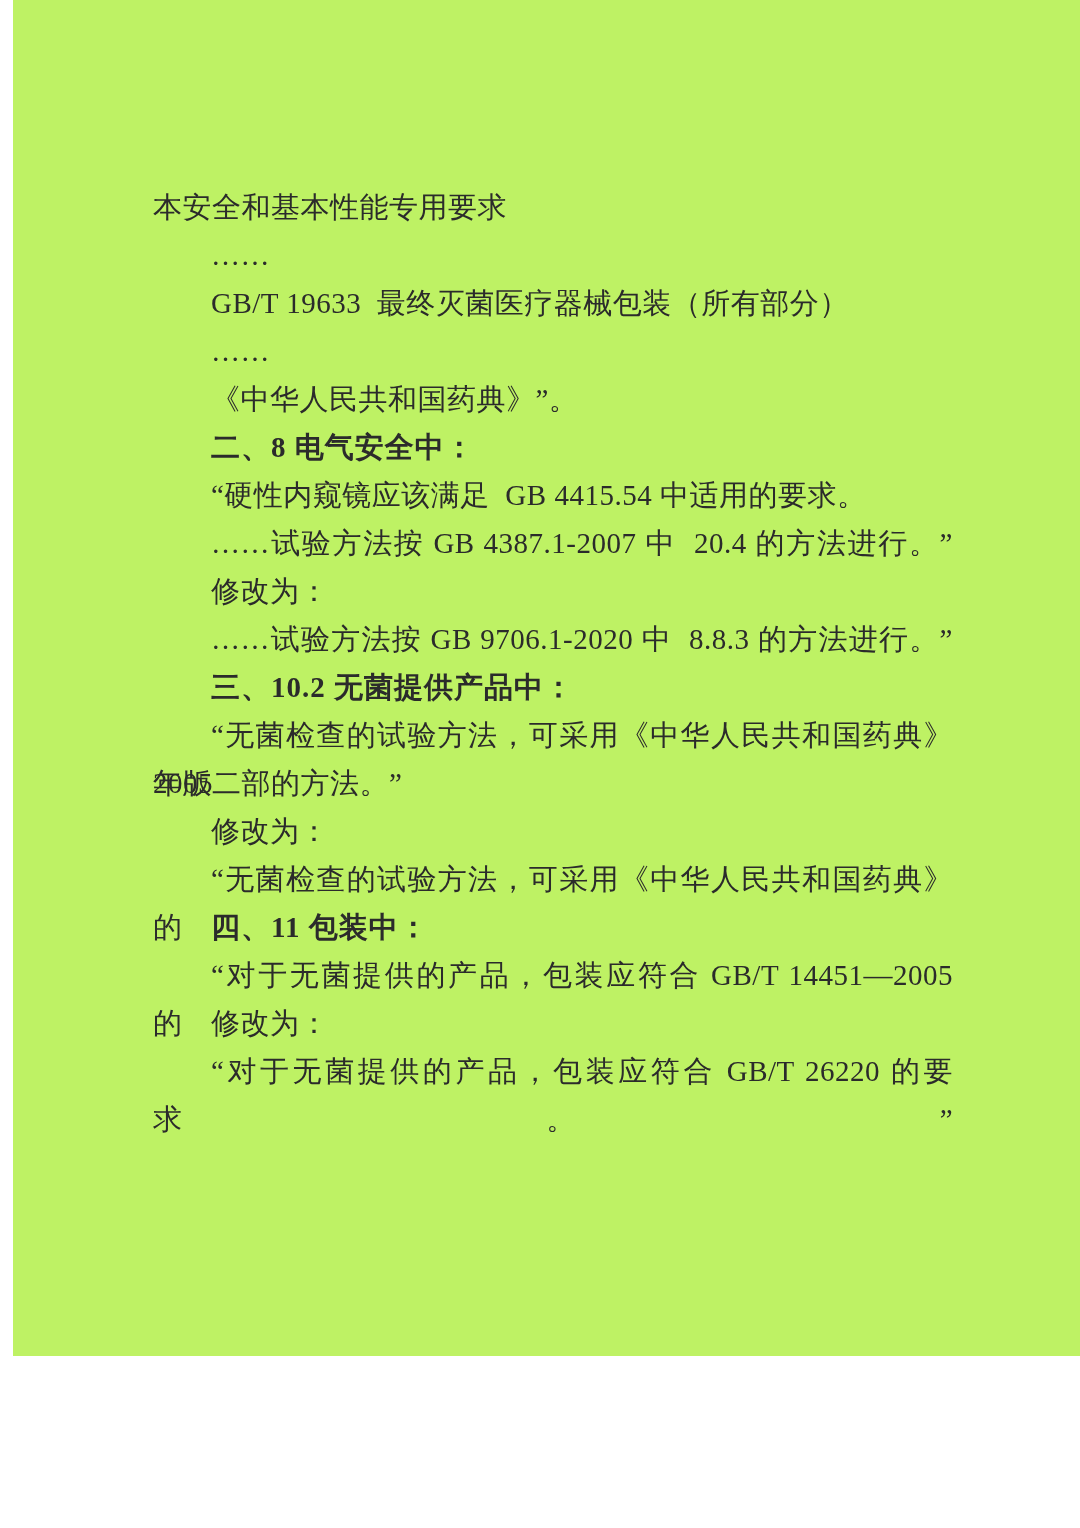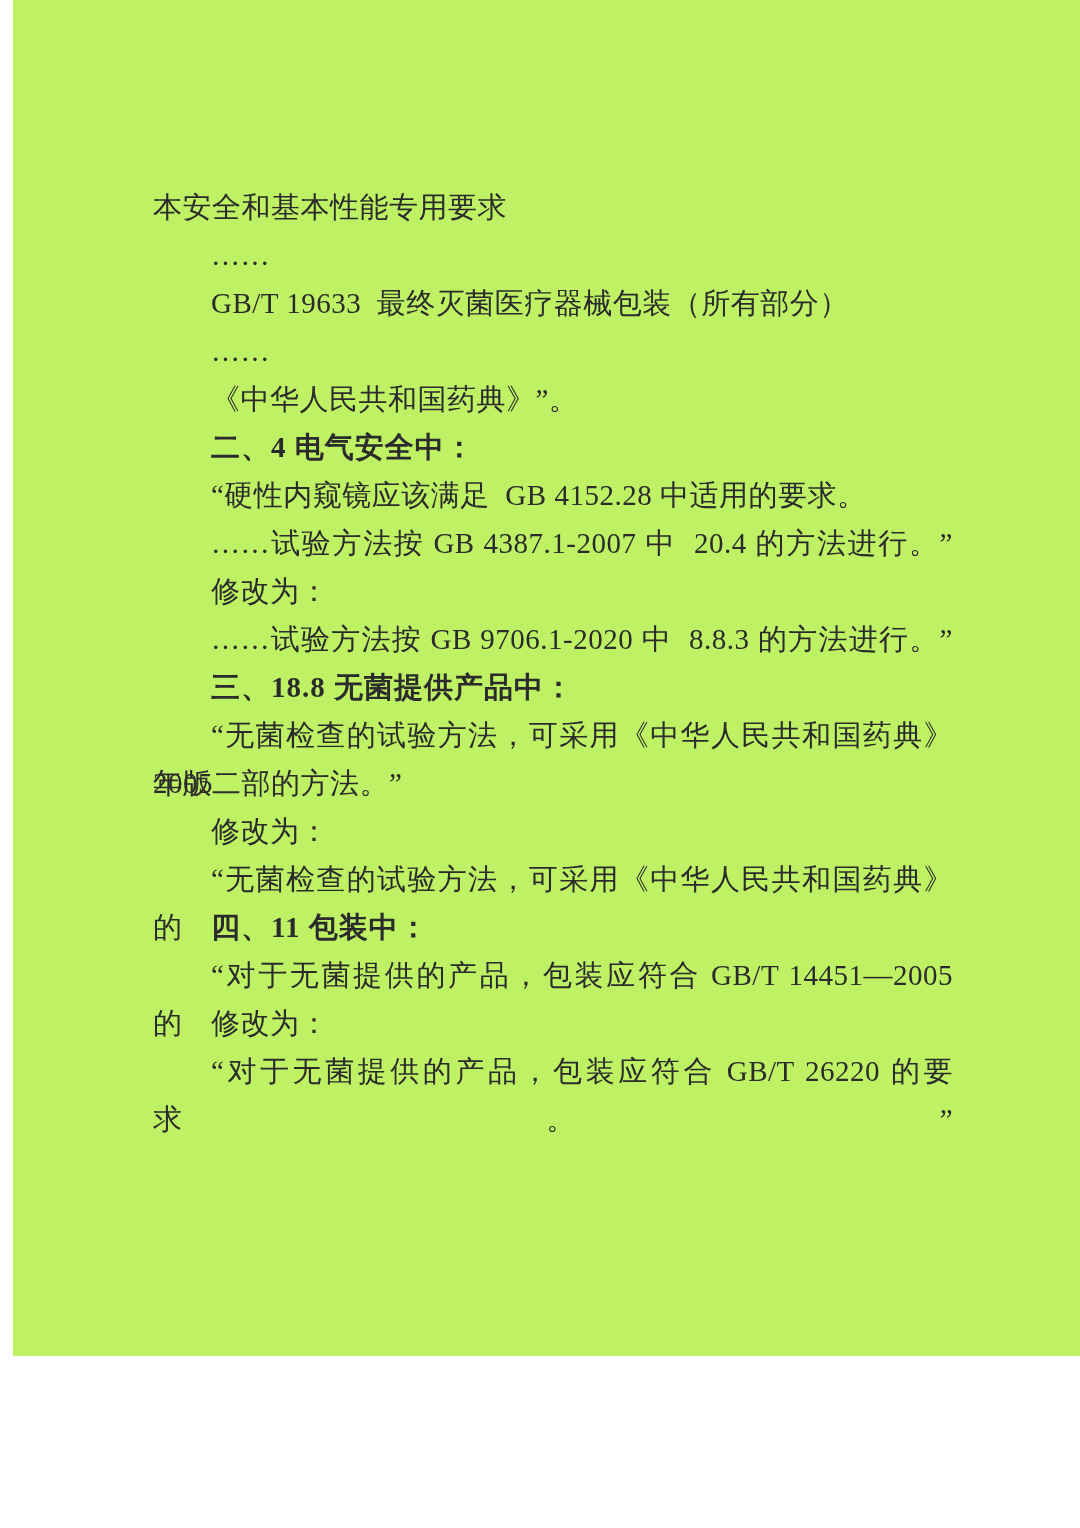"二、4 电气安全中：" div.line { text: 4 -> 8 }
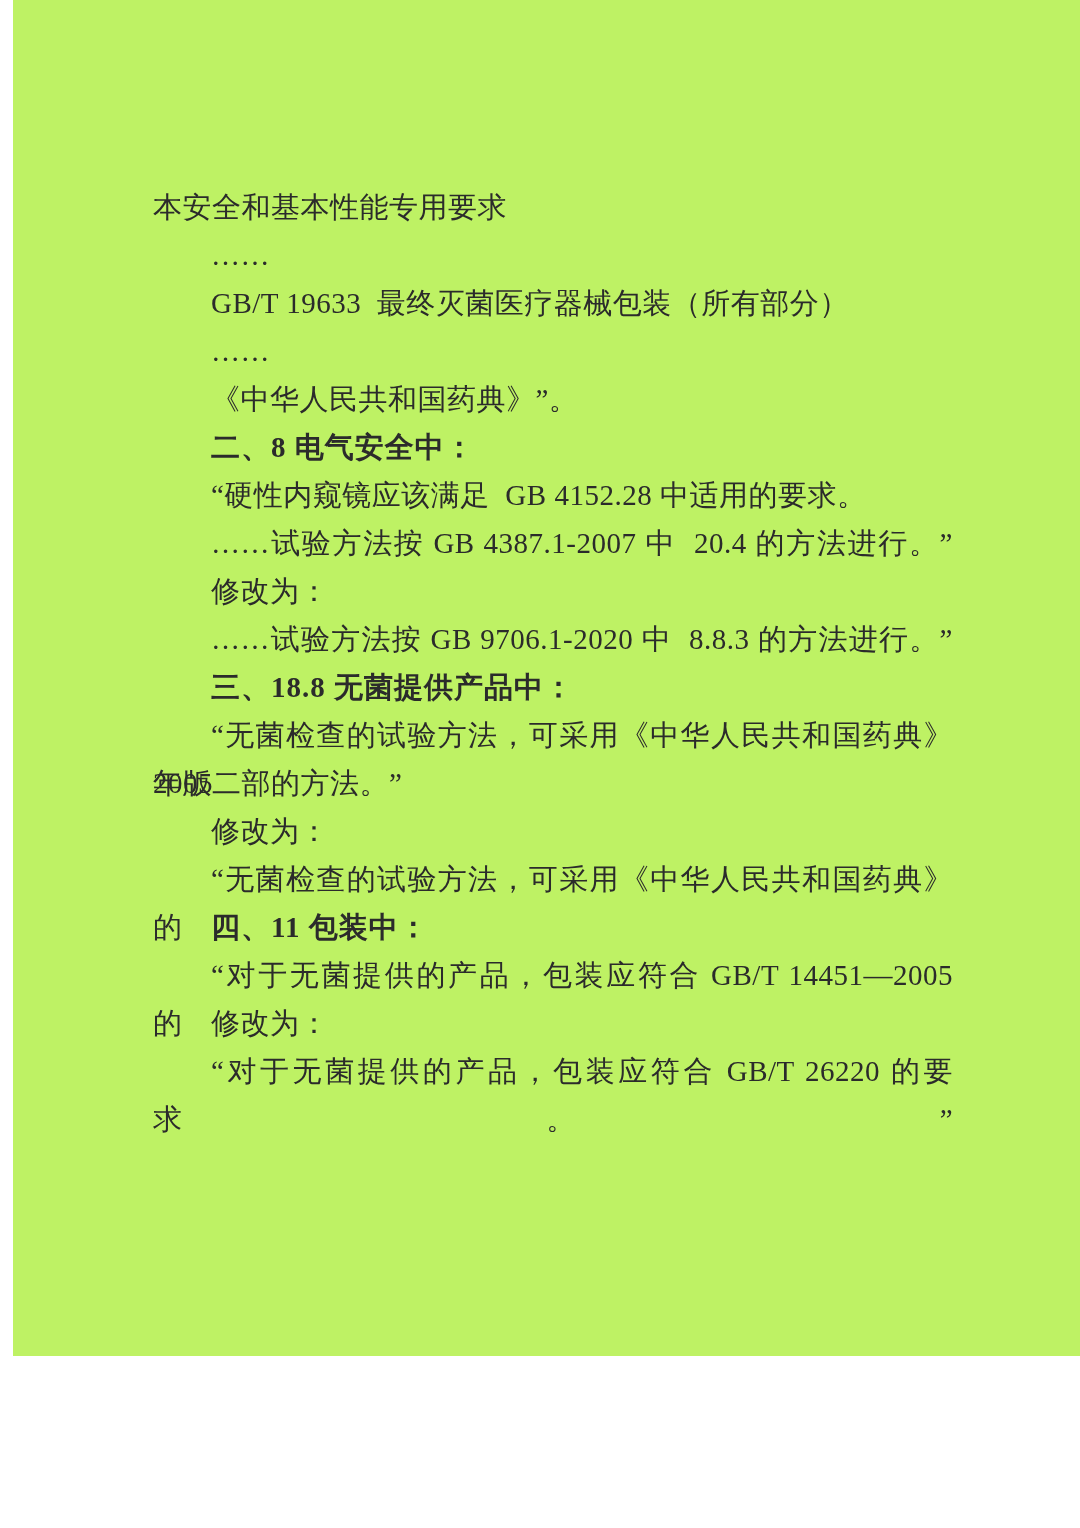"“硬性内窥镜应该满足 GB 4152.28 中适用的要求。" div.line { text: 4152.28 -> 4415.54 }
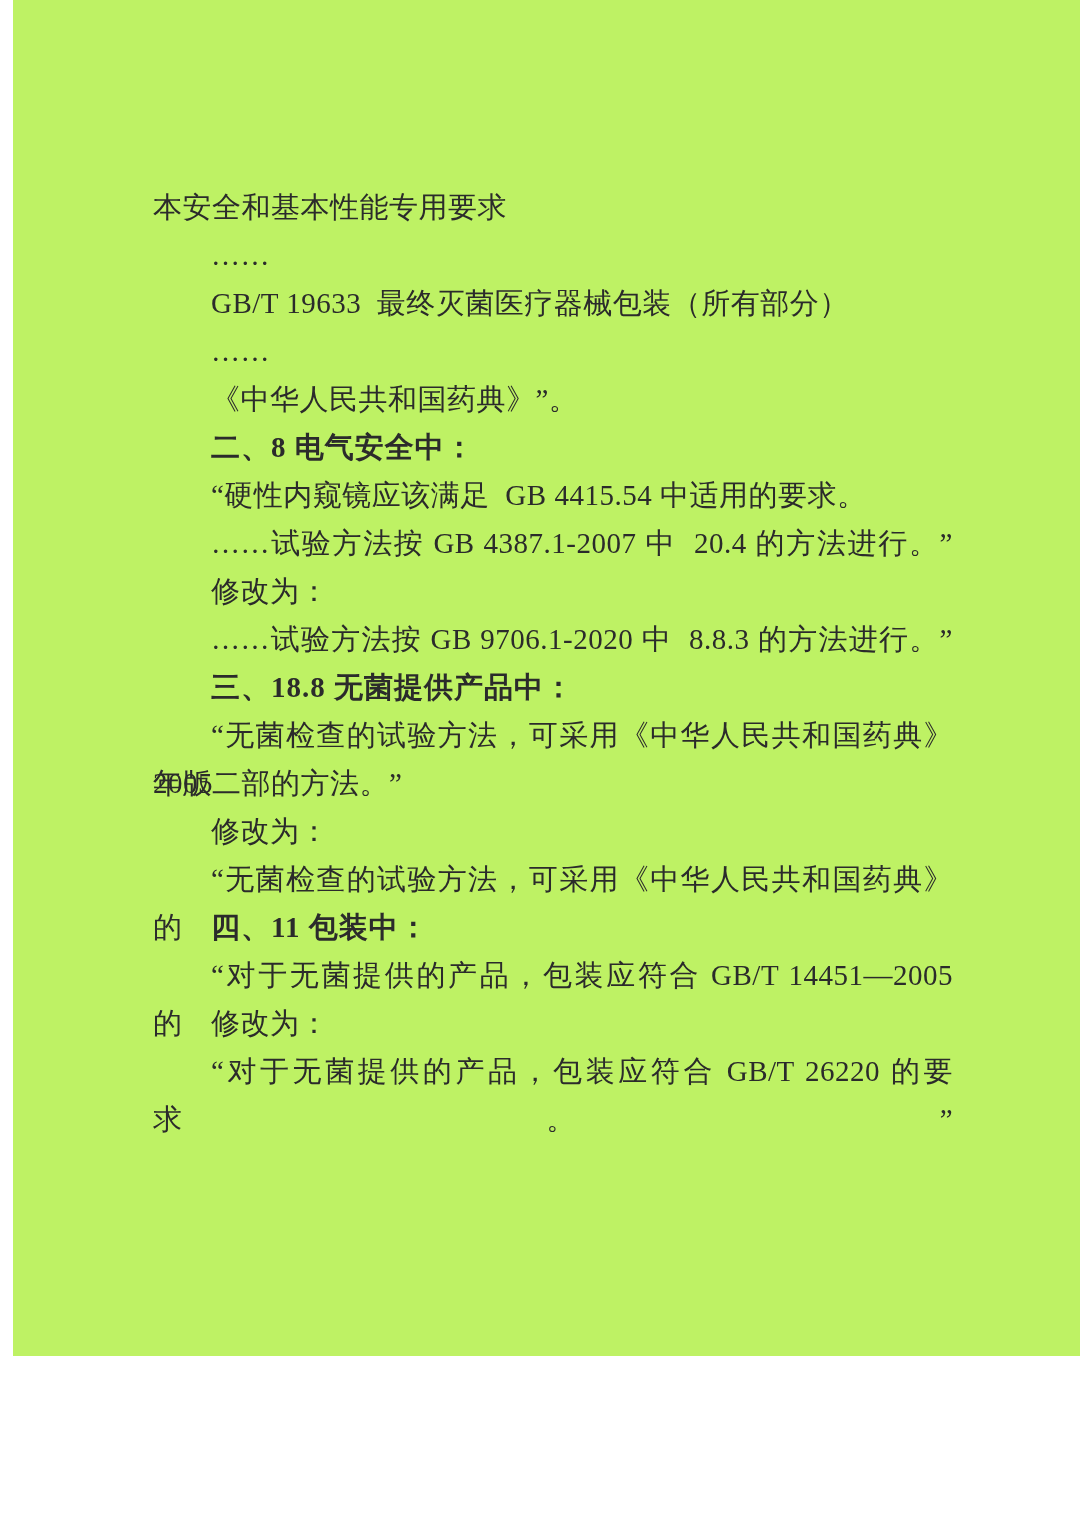"三、18.8 无菌提供产品中：" div.line { text: 18.8 -> 10.2 }
